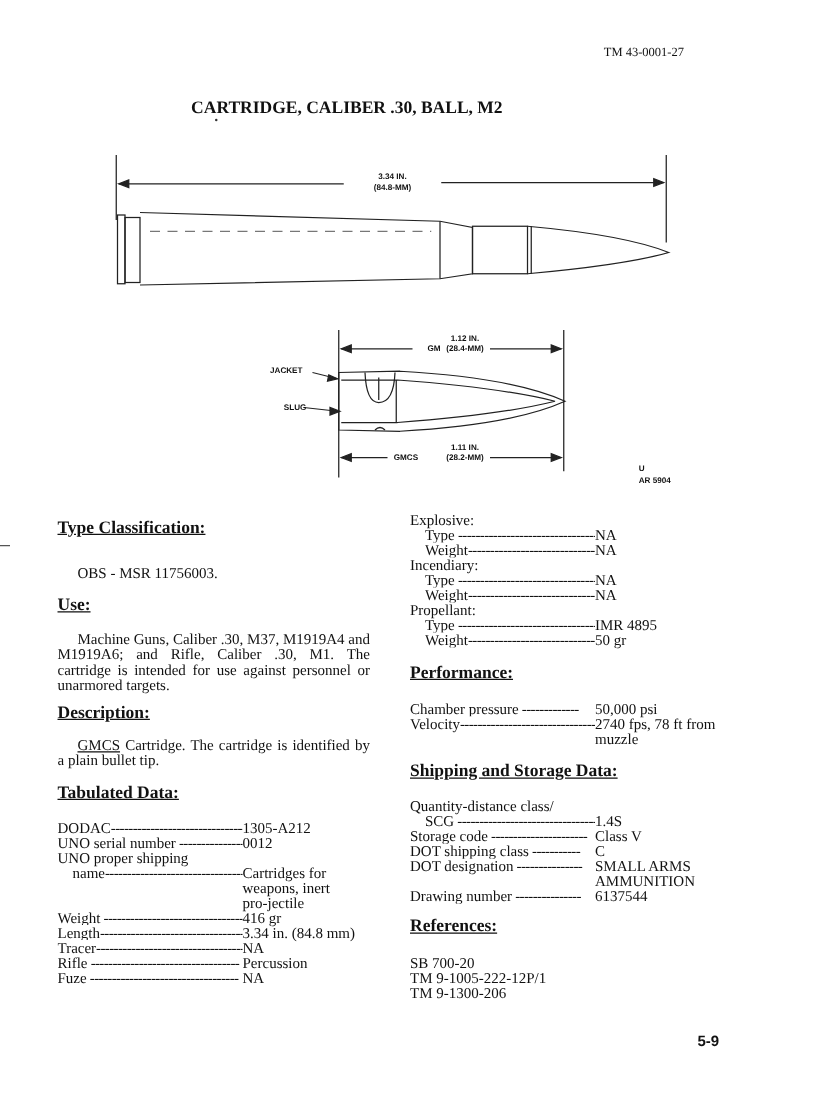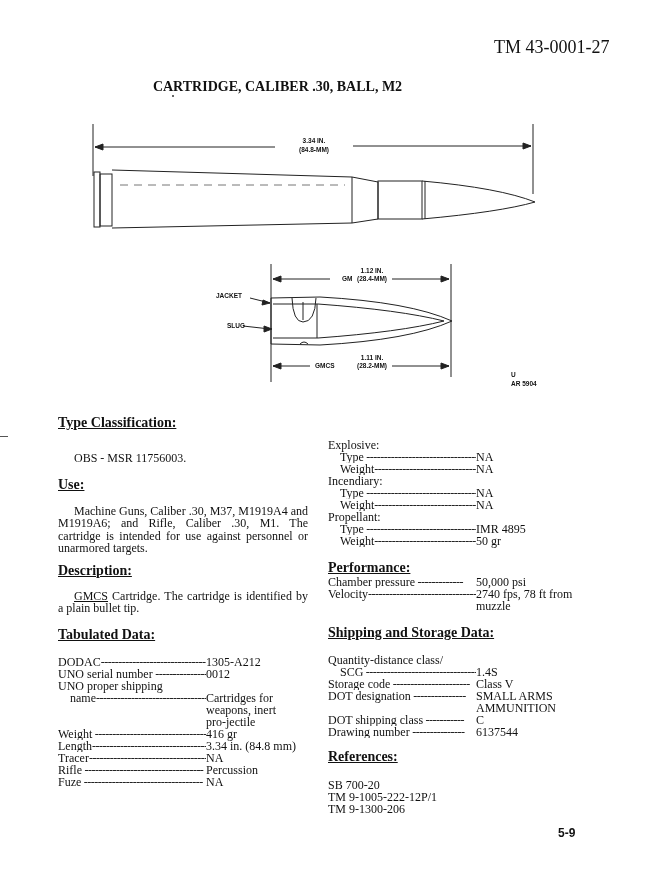"TM 43-0001-27" .header-id { font-size: 18px -> 10px; left: 494px -> 483px }
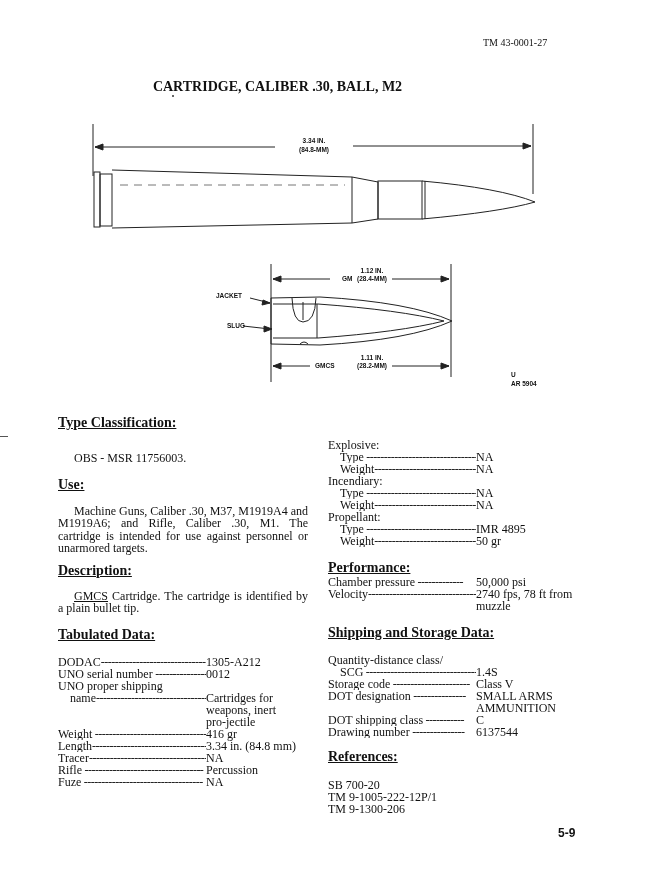"Type Classification:" div.abs { left: 58px -> 46px }
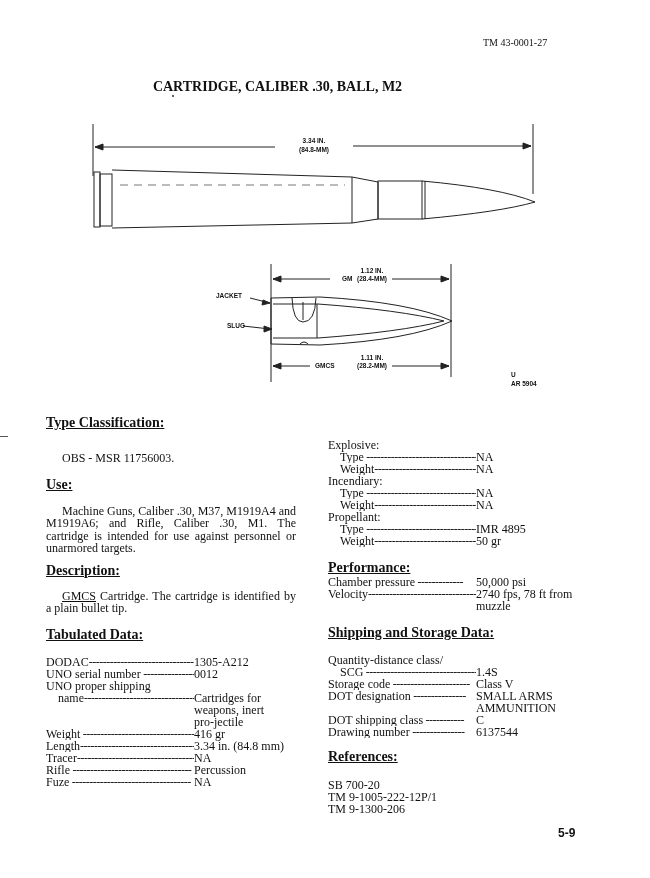"Explosive:" div.abs { top: 439px -> 410px }
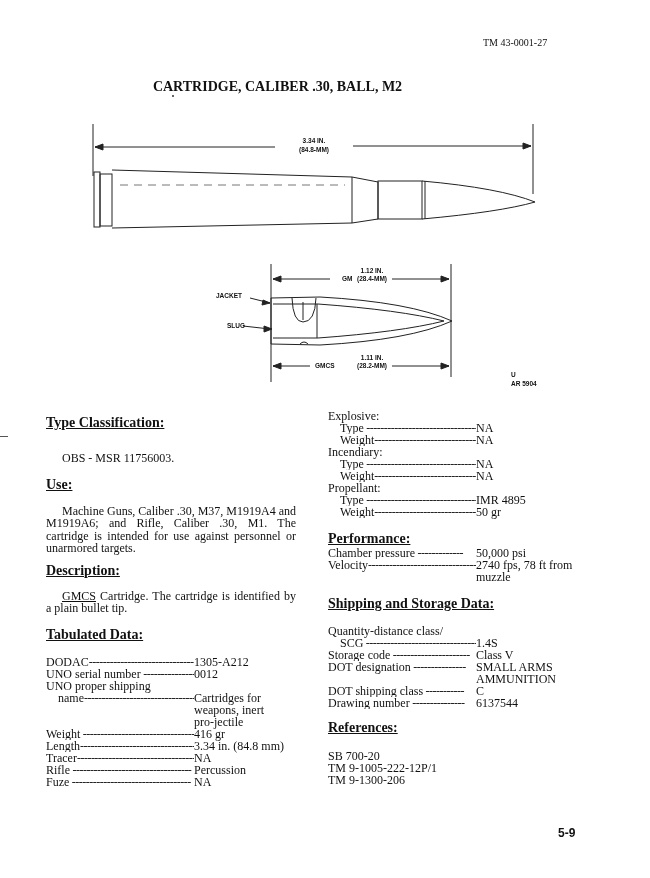"Chamber pressure -------------" div { margin-top: none -> 14px }
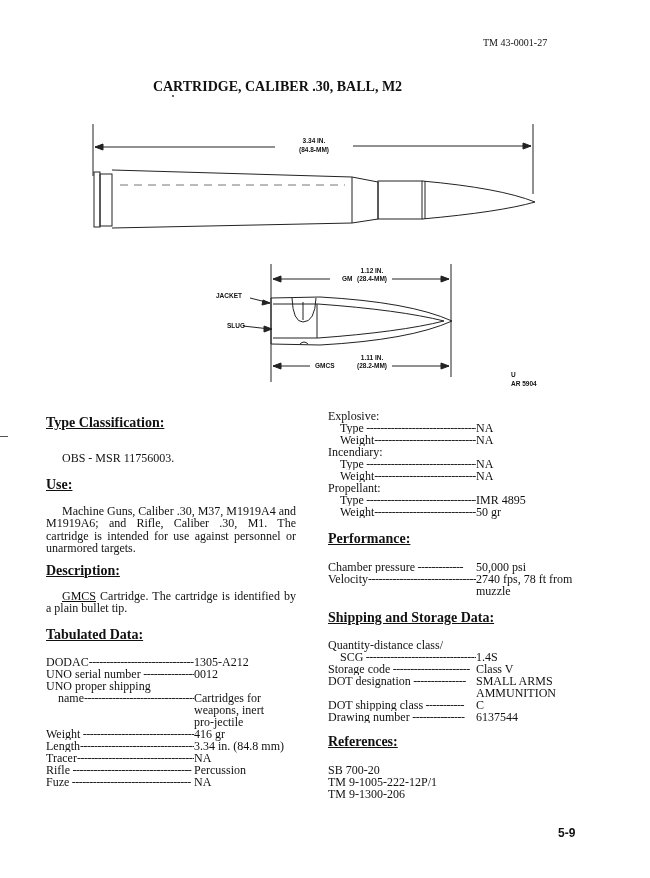"DOT designation ---------------" div.row { order: before "DOT shipping class -----------" -> after "DOT shipping class -----------" }
